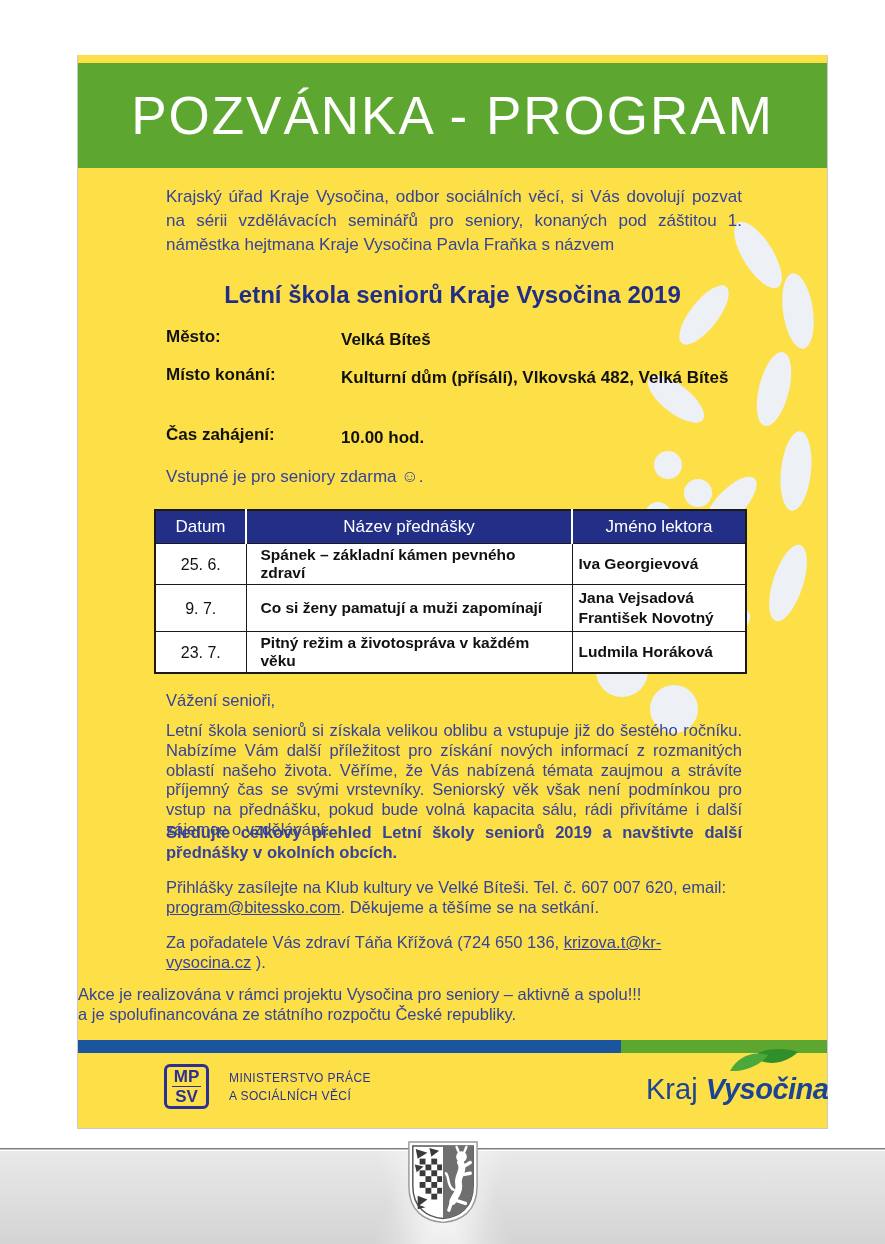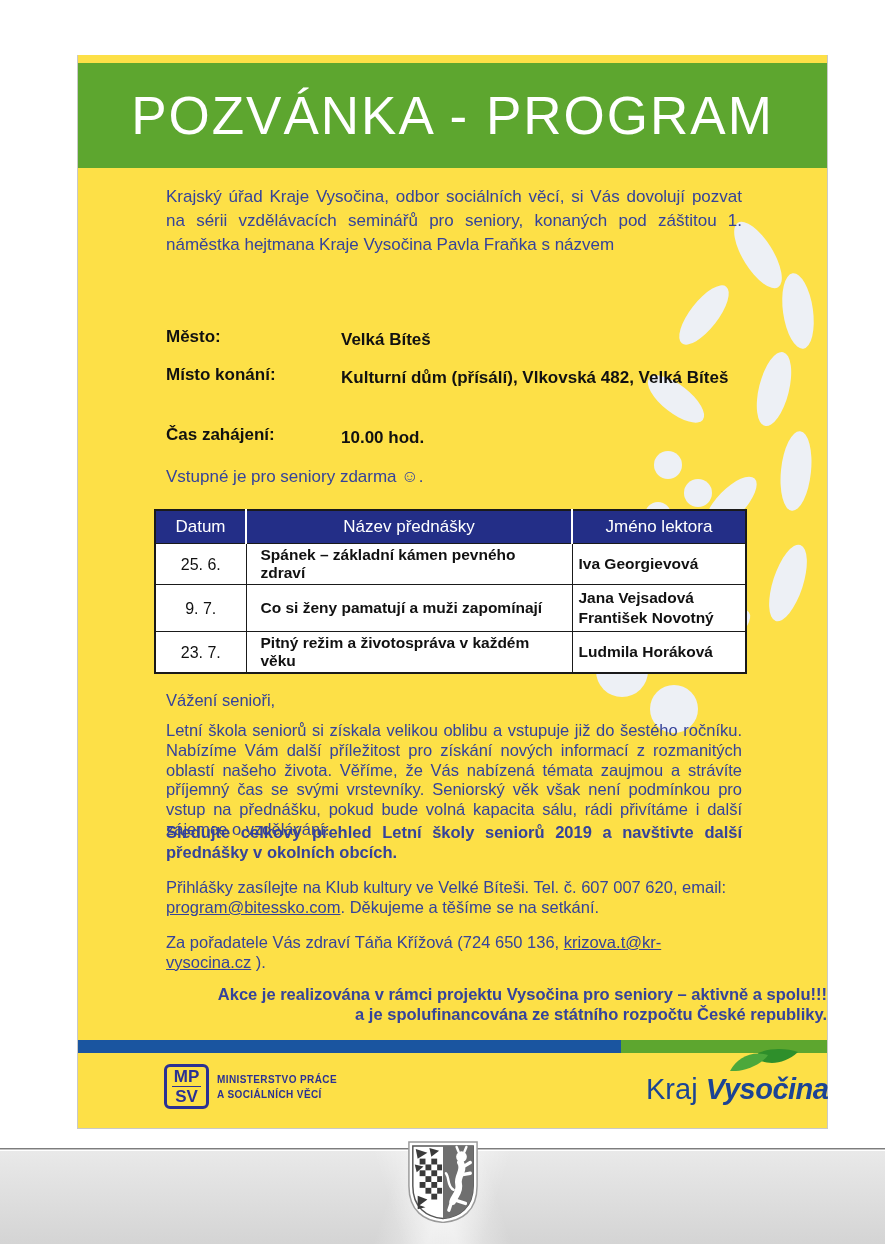"Letní škola seniorů Kraje Vysočina" div.event-title { html: none -> <div>Letní škola seniorů Kraje Vysočina 2019</div> }
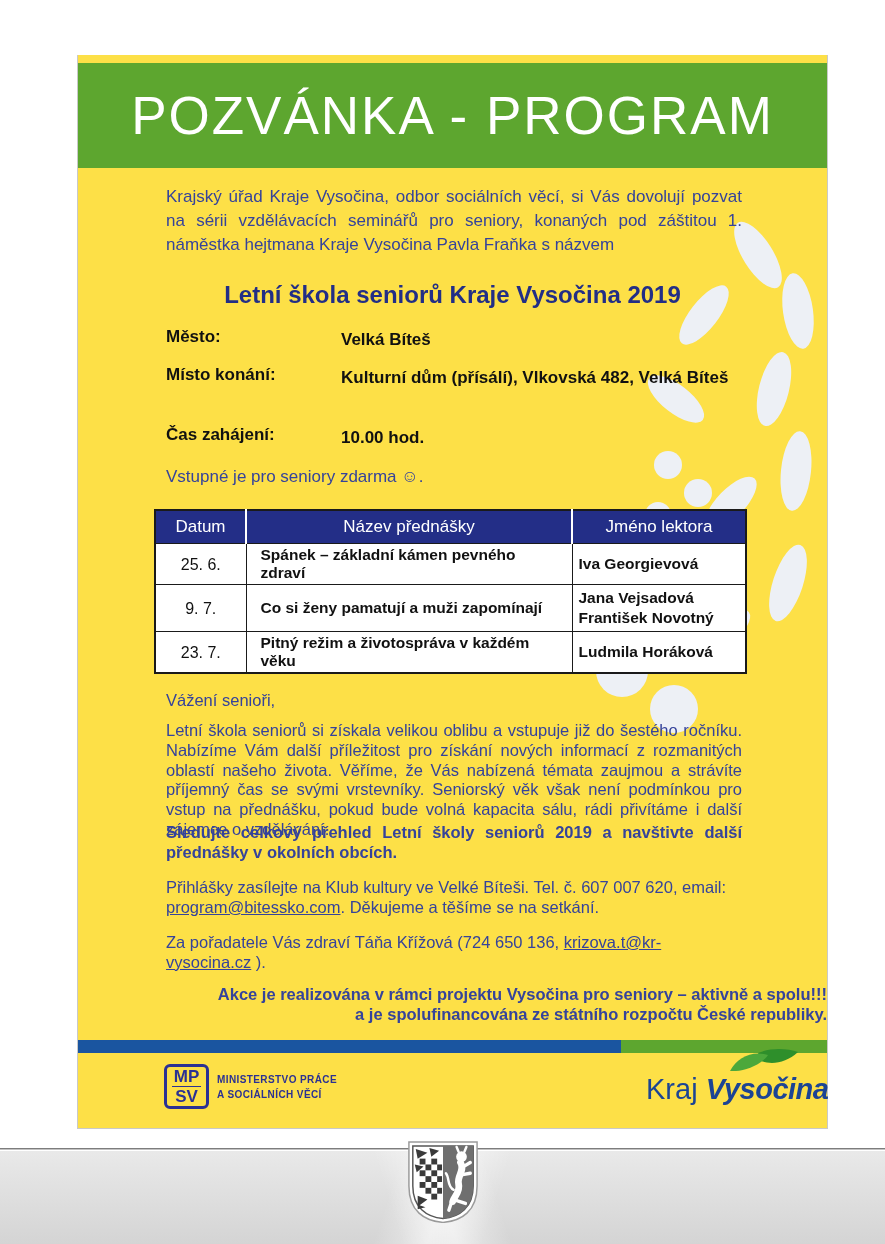"Akce je realizována v rámci" .funding { font-weight: bold -> normal; text-align: right -> left }
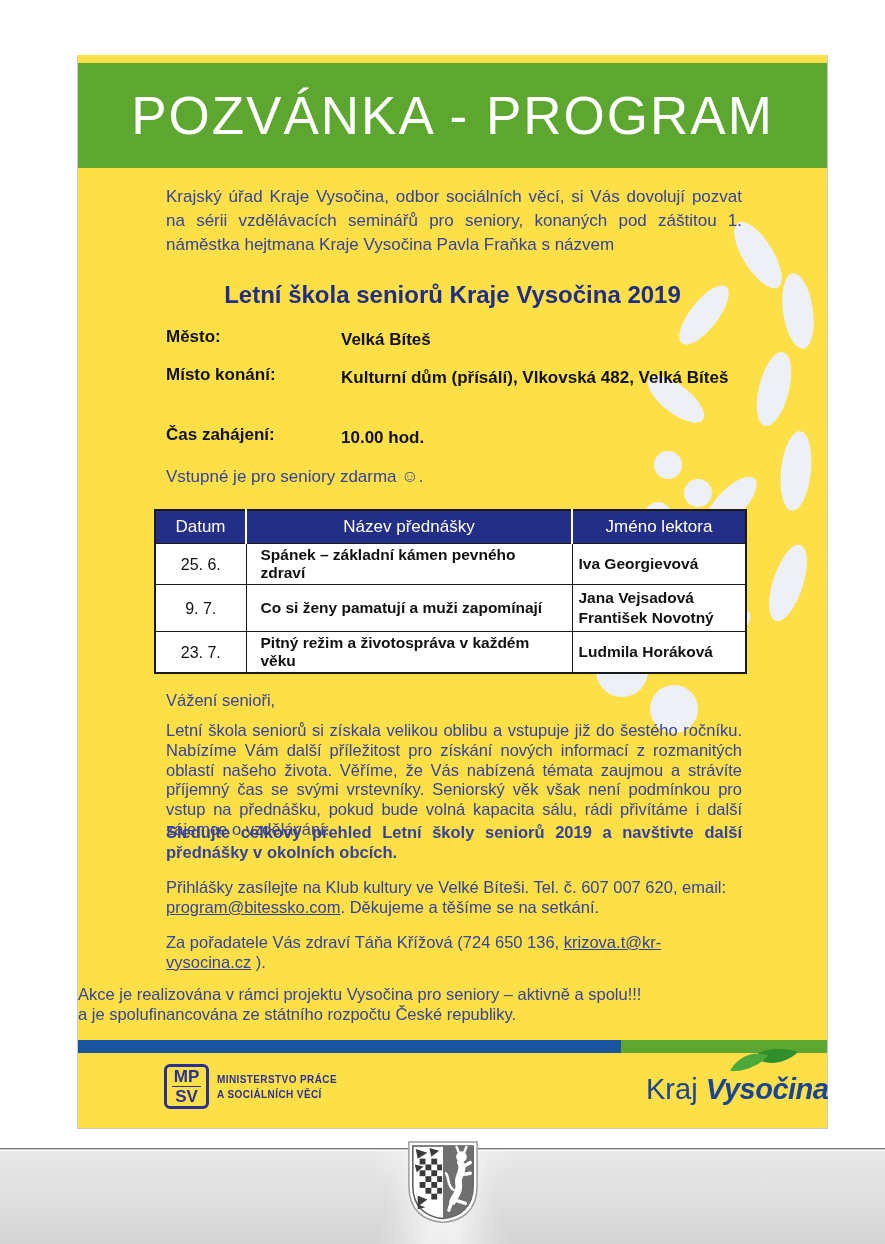"MINISTERSTVO PRÁCE" .mpsv-name { font-size: 10px -> 12px; font-weight: bold -> normal; margin-left: 8px -> 20px }
